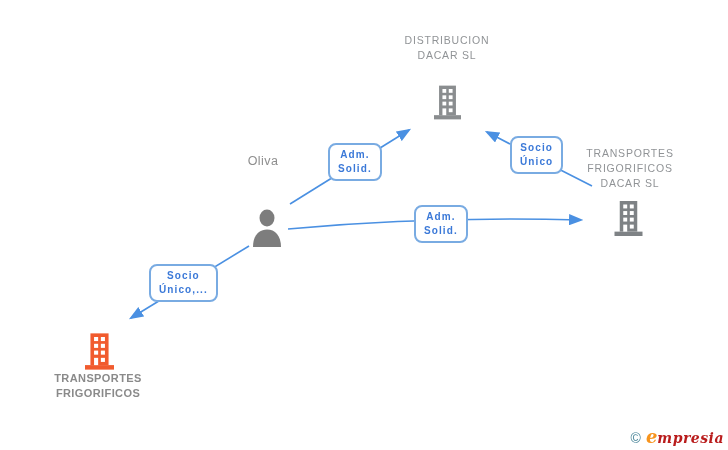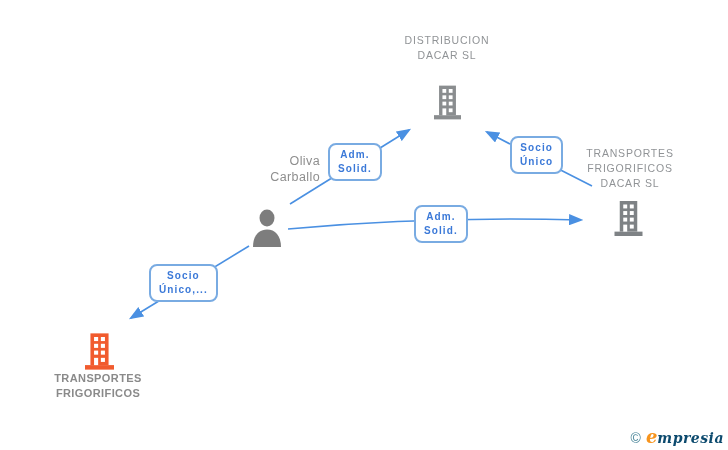"Oliva" div.person-name { left: 220px -> 213px; text-align: right -> none }
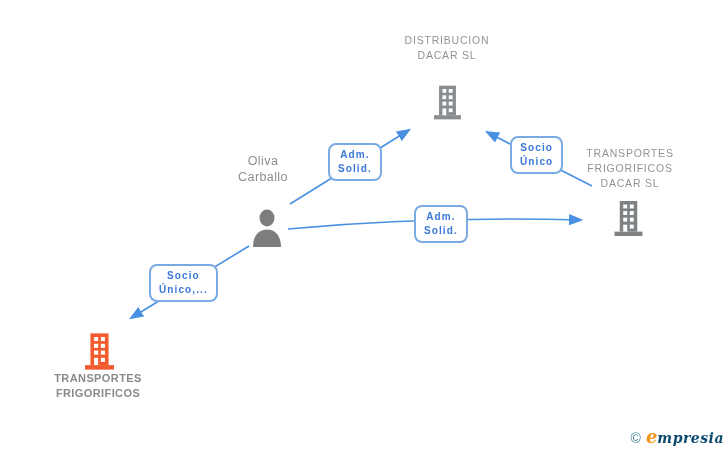"Carballo" div { html: <div>Carballo</div> -> none }
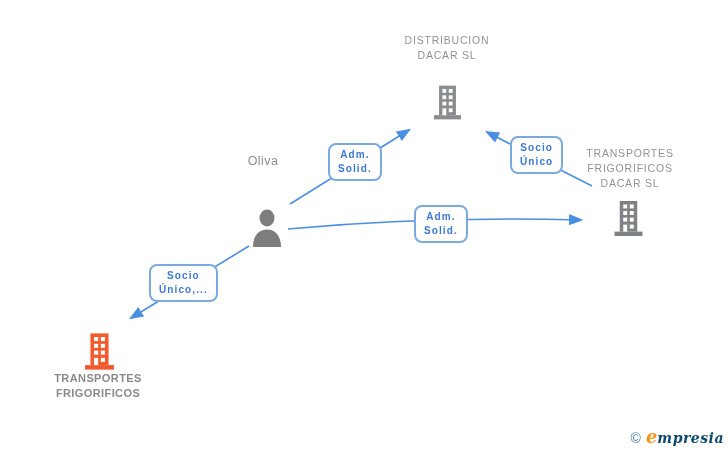"mpresia" #footer-logo .brand-rest { color: #0c4a6e -> #b91c1c }
